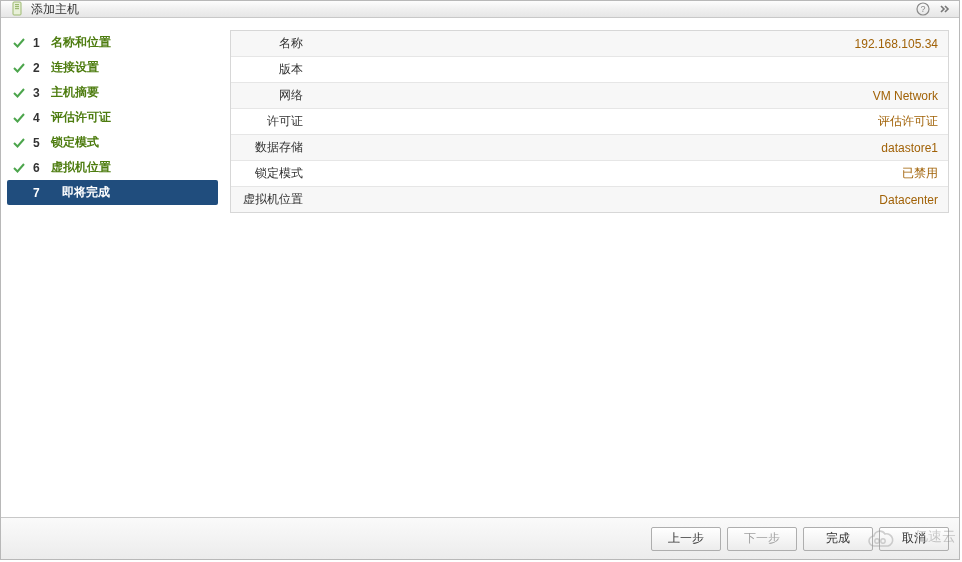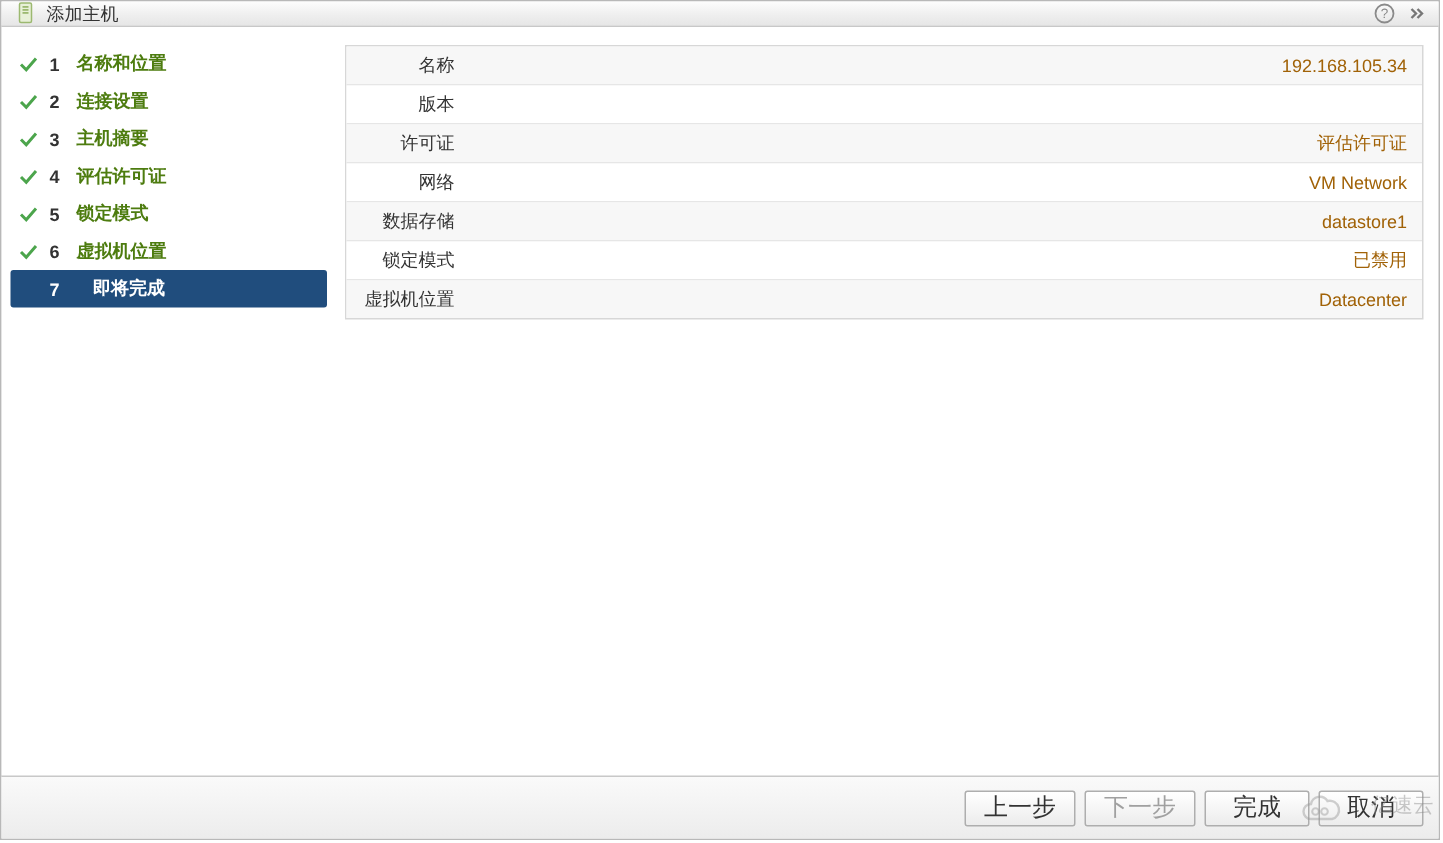"许可证" div.summary-row { order: before "网络" -> after "网络" }
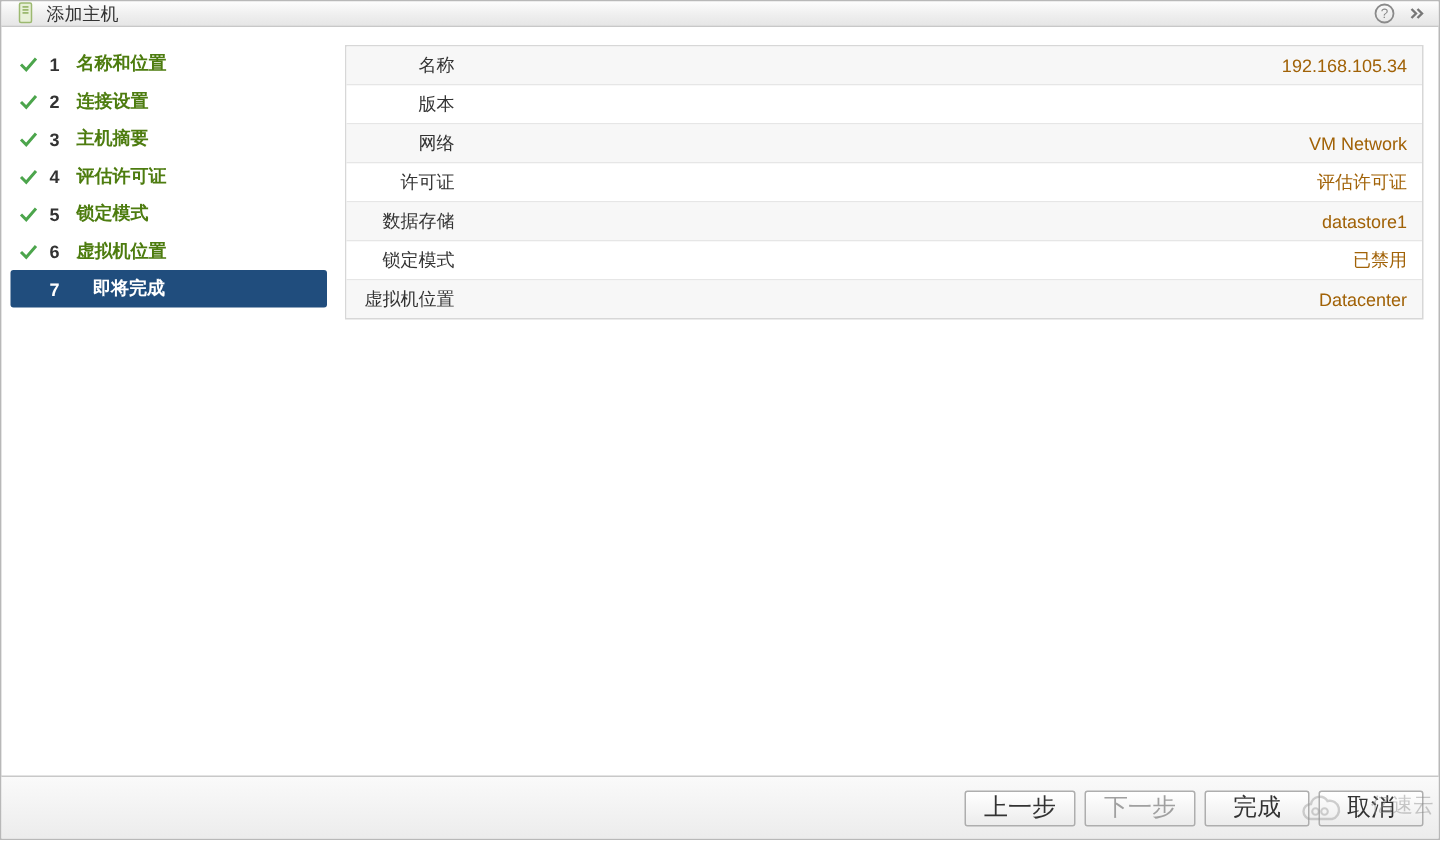"上一步" .btn { font-size: 16px -> 12px }
